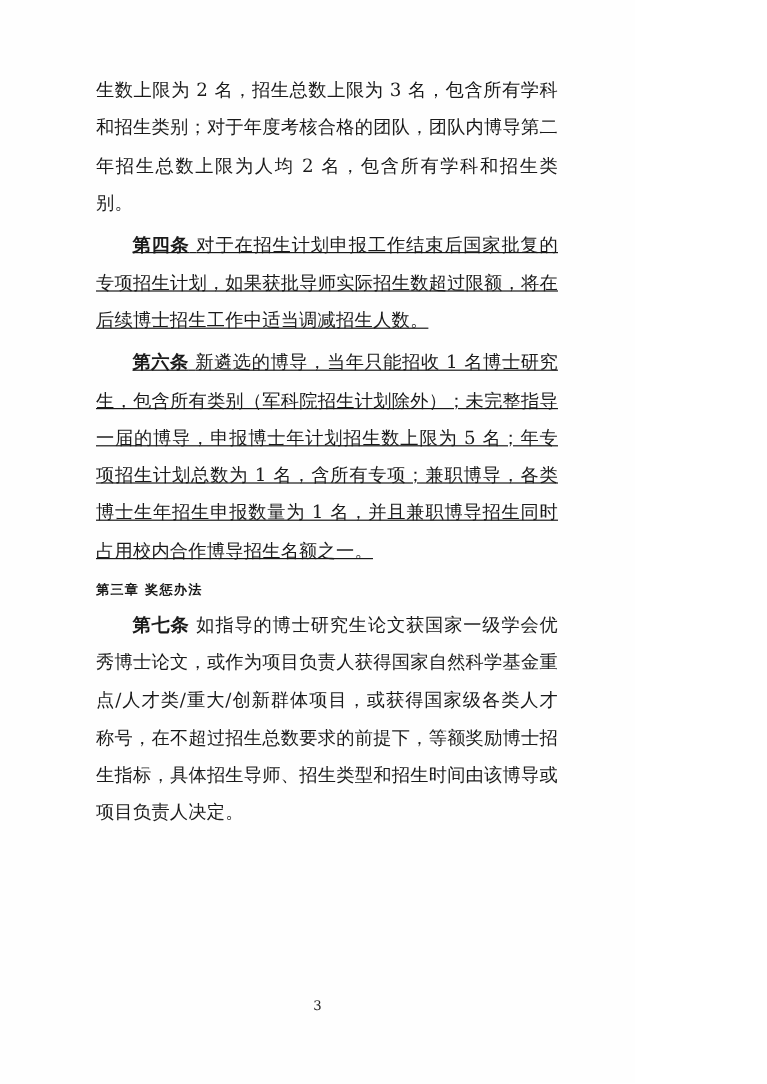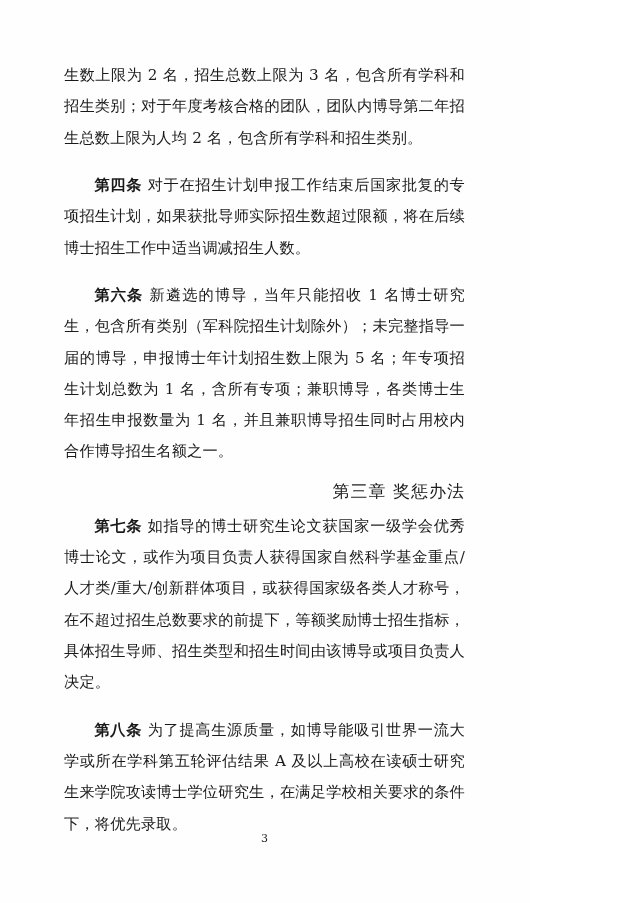"生数上限为 2 名，招生总数上限为 3" .page { padding: 60px 64px 40px 64px -> 60px 64px 40px 80px }
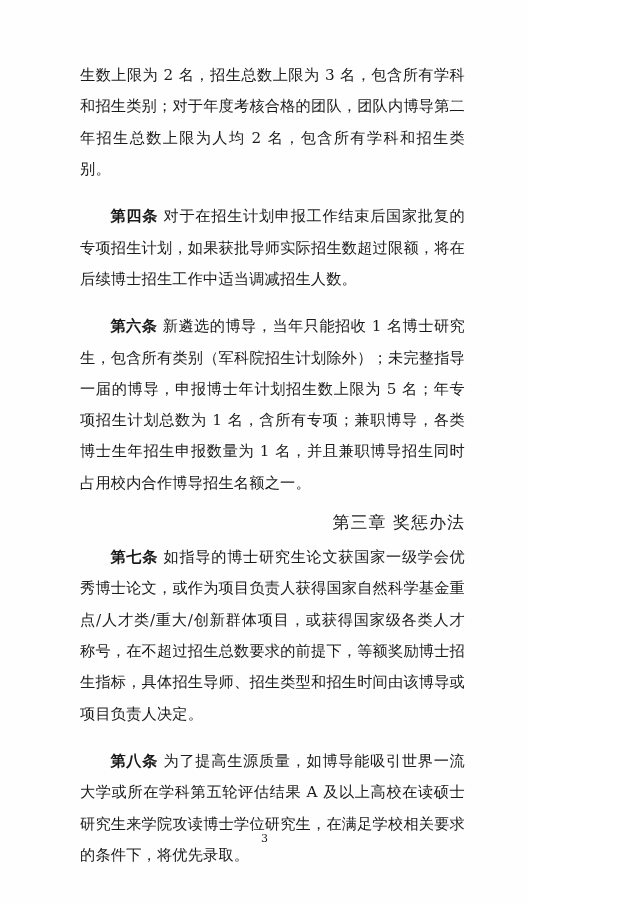"第四条" .para + .para { margin-top: 16px -> 4px; text-decoration: none -> underline }
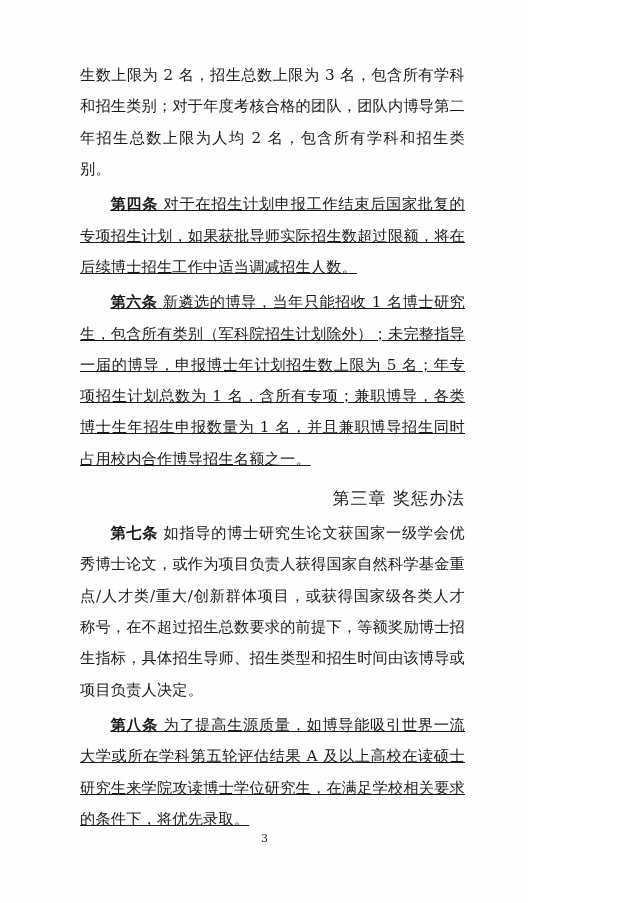"第三章 奖惩办法" .chapter { font-size: 17px -> 11px; font-weight: normal -> bold; text-align: right -> left }
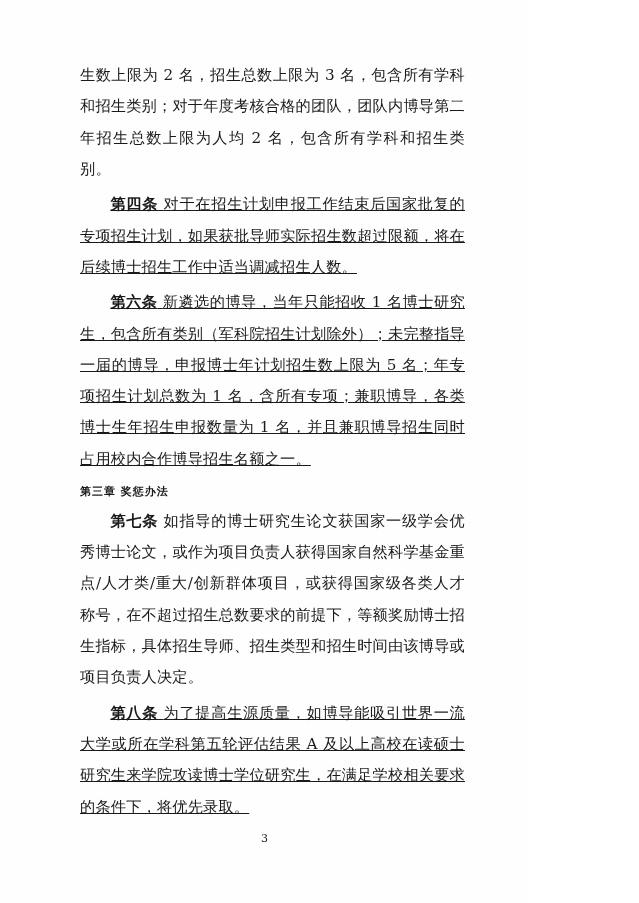"第八条 为了提高生源质量，如博导能吸引世界一流大学或所在学科第五轮评估结果 A" p.para { html: <p><span>第八条</span><span> </span><span>为了提高生源质量，如博导能吸引世界一流大学或所在学科第五轮评估结果 A 及以上高校在读硕士研究生来学院攻读博士学位研究生，在满足学校相关要求的条件下，将优先录取。</span></p> -> none }
